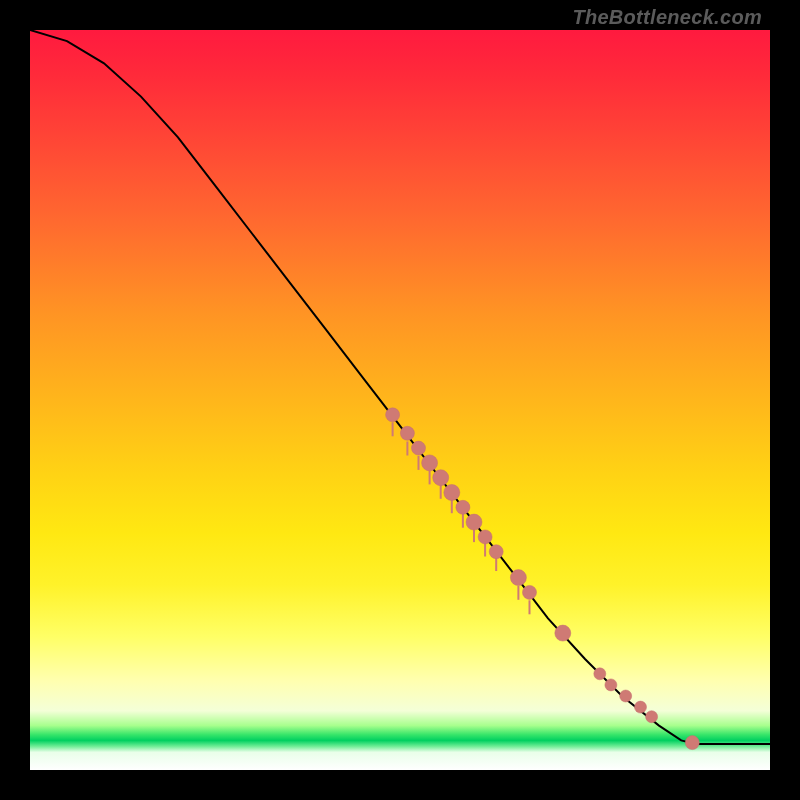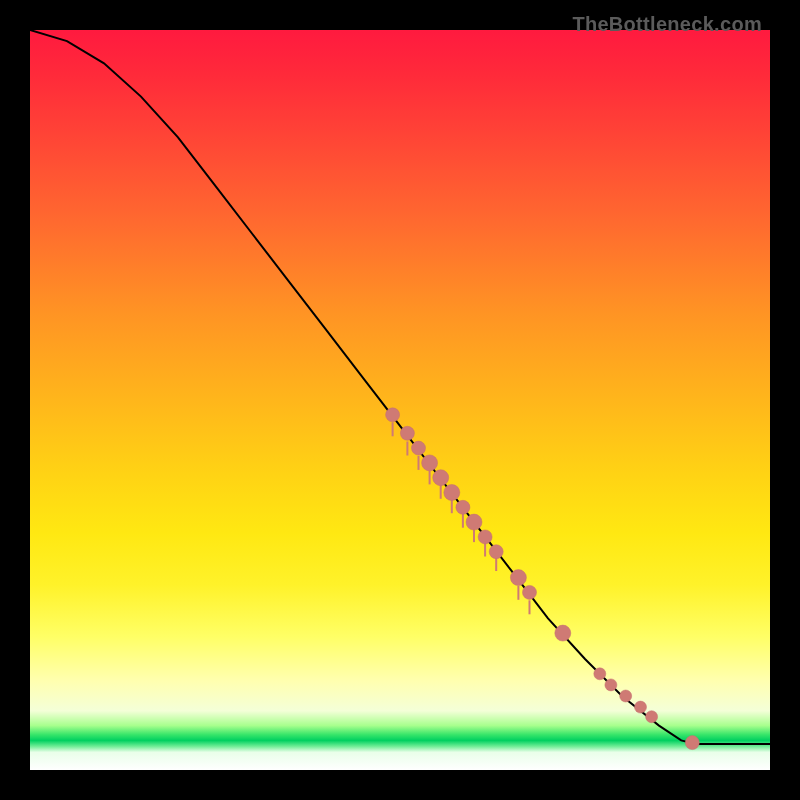"TheBottleneck.com" .watermark { font-style: none -> italic; top: 13px -> 6px }
